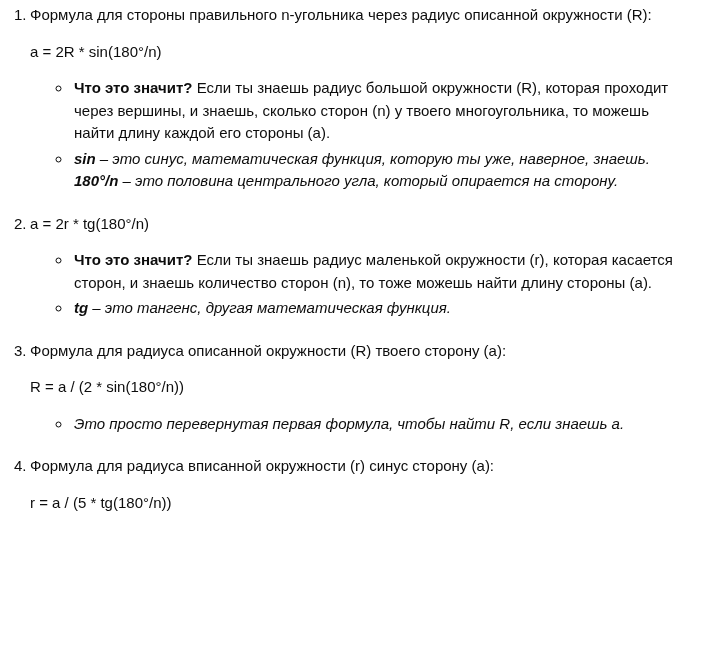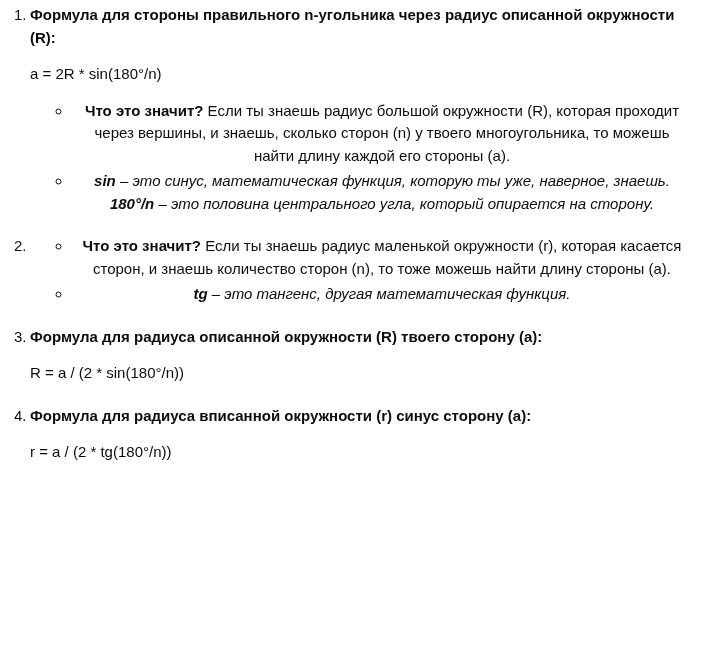"Формула для стороны правильного" .heading { font-weight: 700 -> 400 }
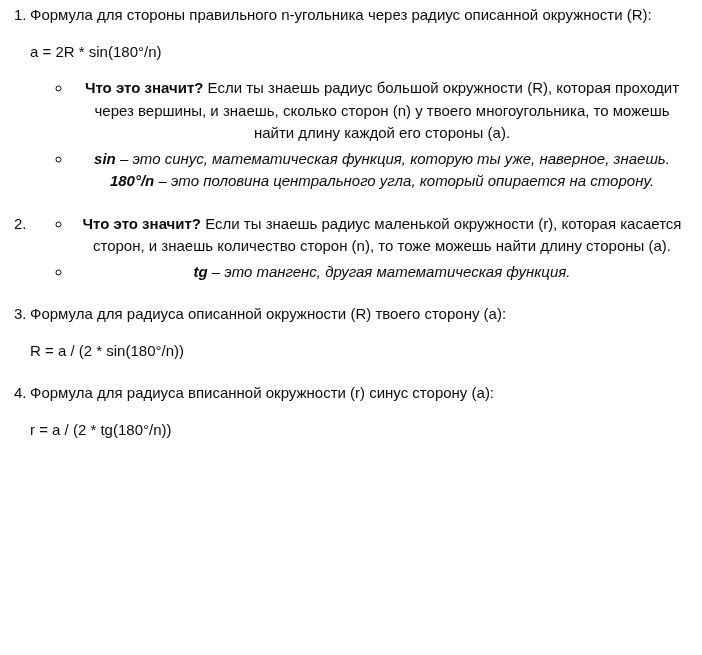"Что это значит? Если ты" ul.bullets li { text-align: center -> none }
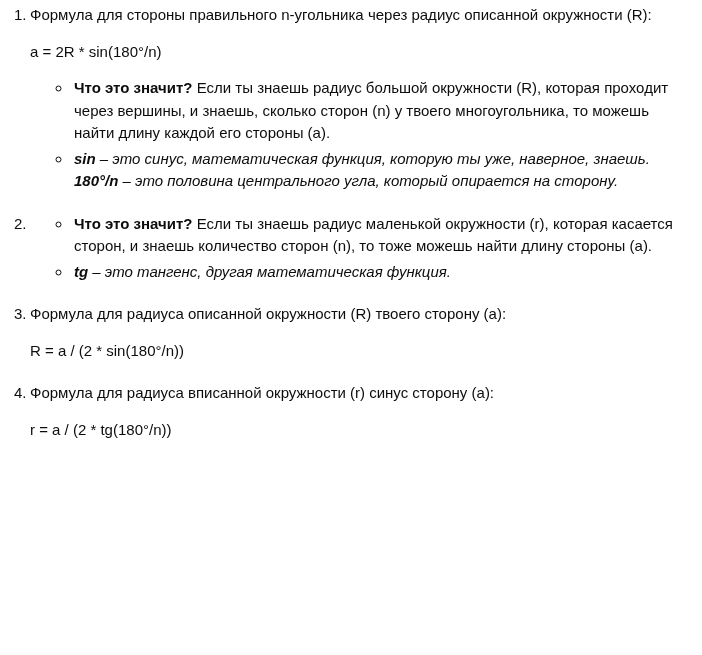"a = 2r * tg(180°/n)" p.formula { html: none -> <p>a = 2r * tg(180°/n)</p> }
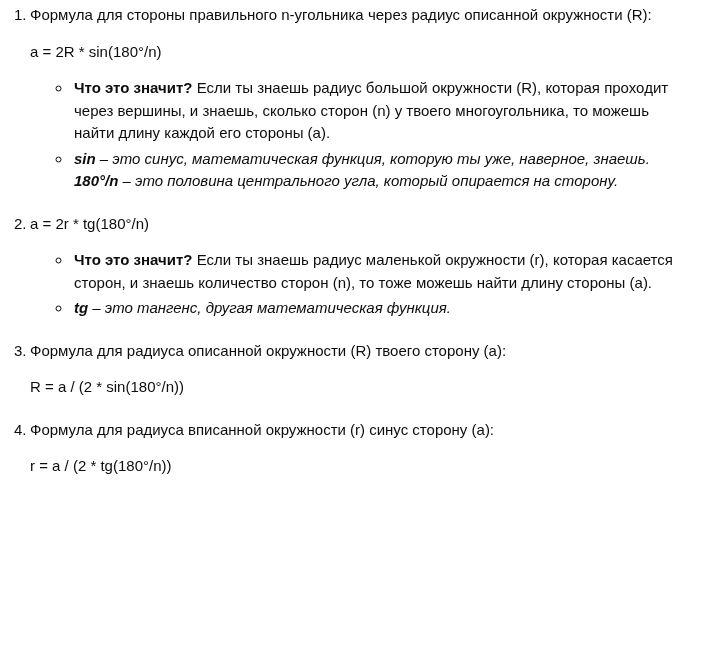"Это просто перевернутая первая формула," ul.bullets { html: none -> <ul> <li><span>Это просто перевернутая первая формула, чтобы найти R, если знаешь a.</span></li> </ul> }
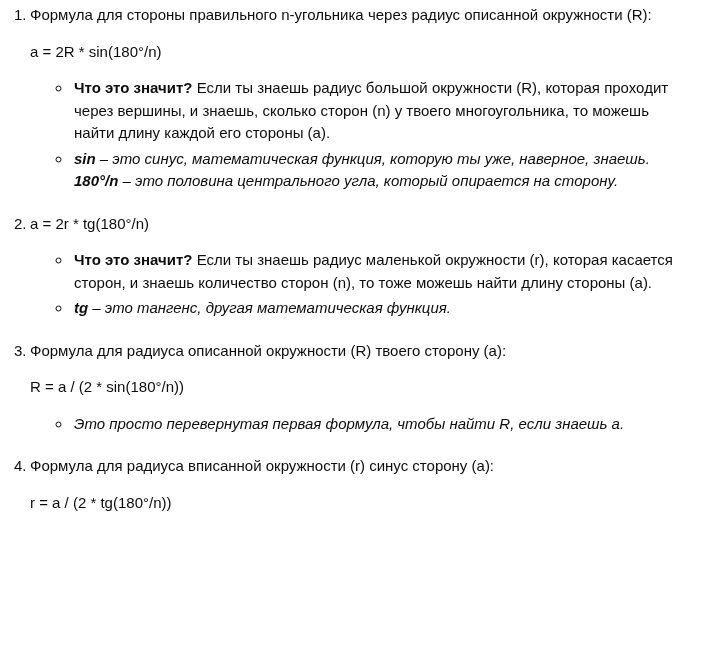"r = a / (2 * tg(180°/n))" p.formula { text: 2 -> 5 }
